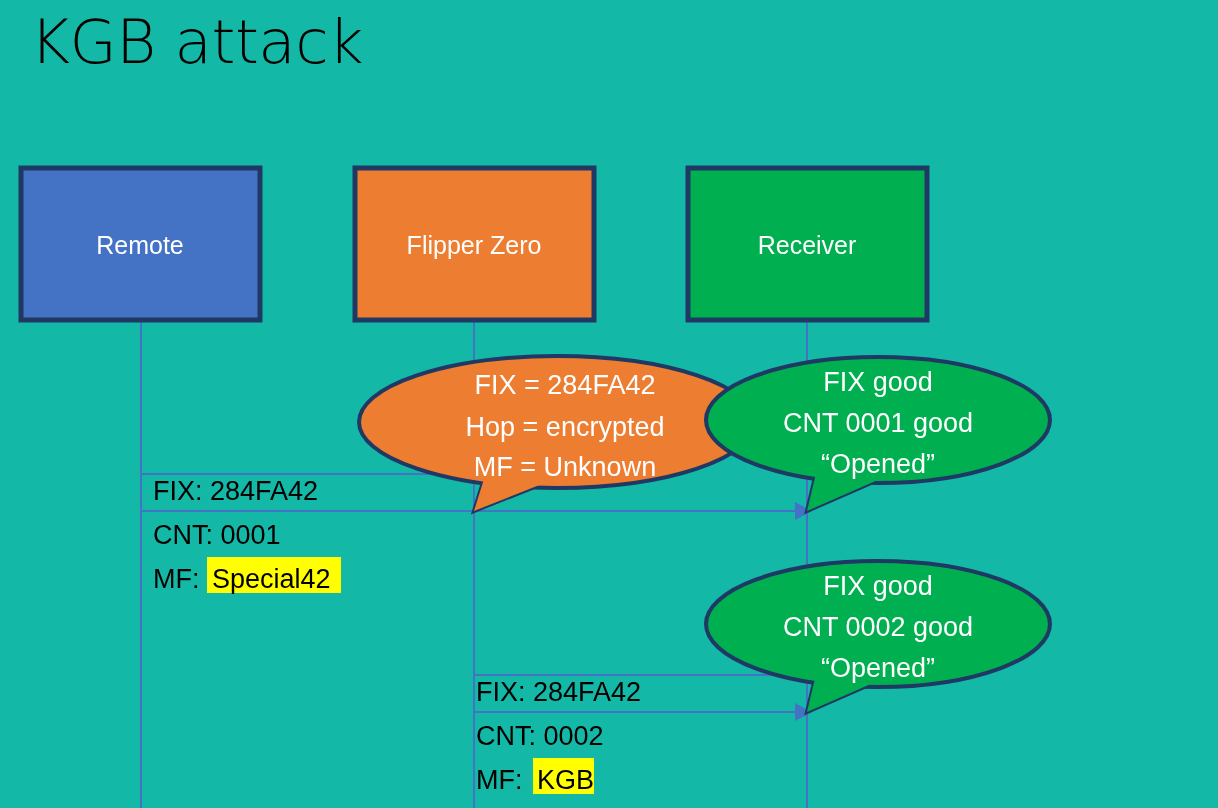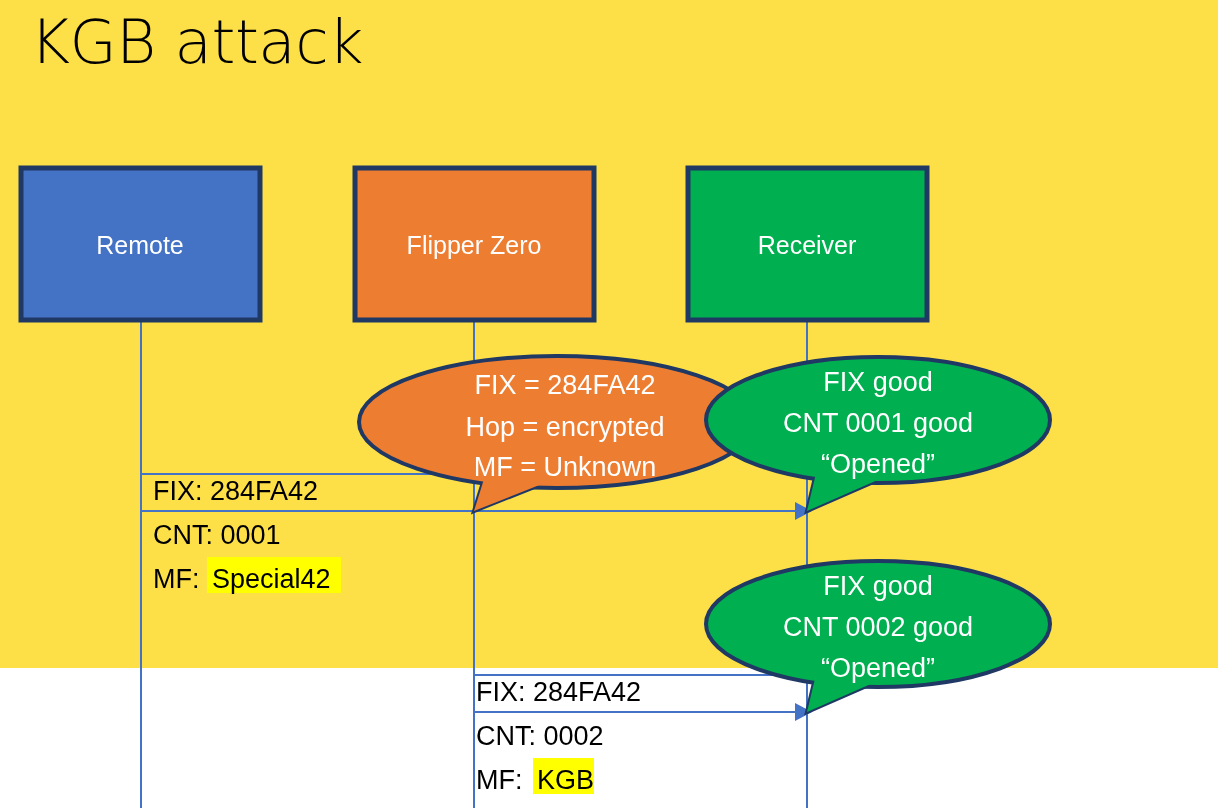"KGB attack" #slide { background: #fde047 -> #14b8a6; height: 668px -> 808px }
